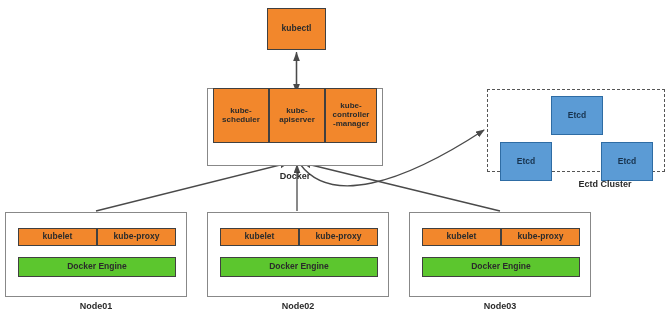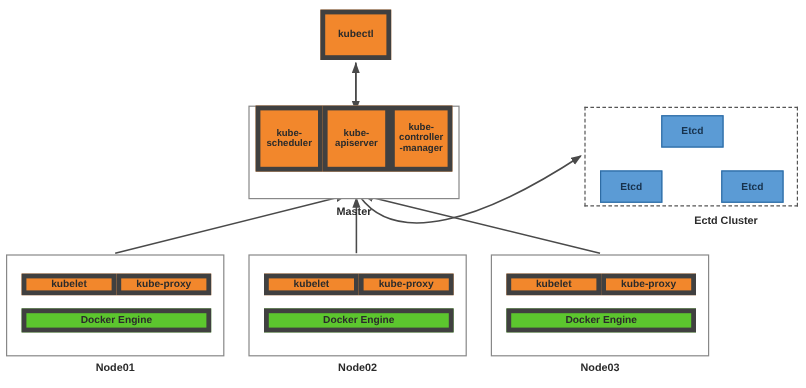"kubectl" .comp { border: 4px solid #404040 -> 1px solid #404040 }
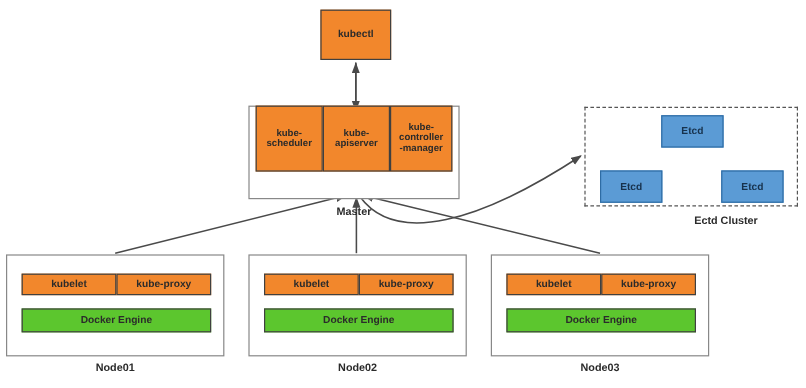"Etcd" .etcd { height: 27px -> 39px }
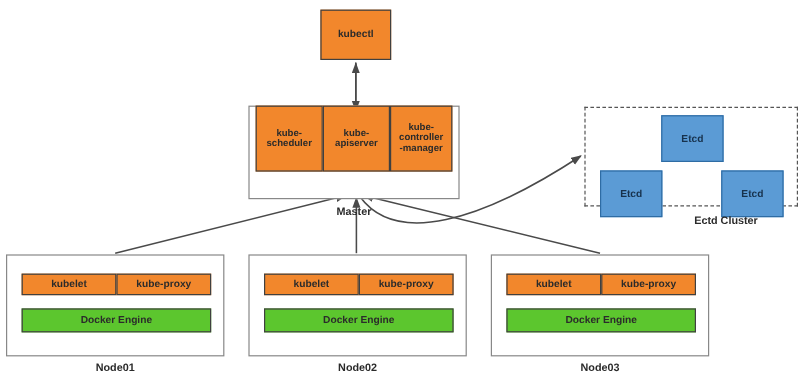"Master" div.caption { text: Master -> Docker }
